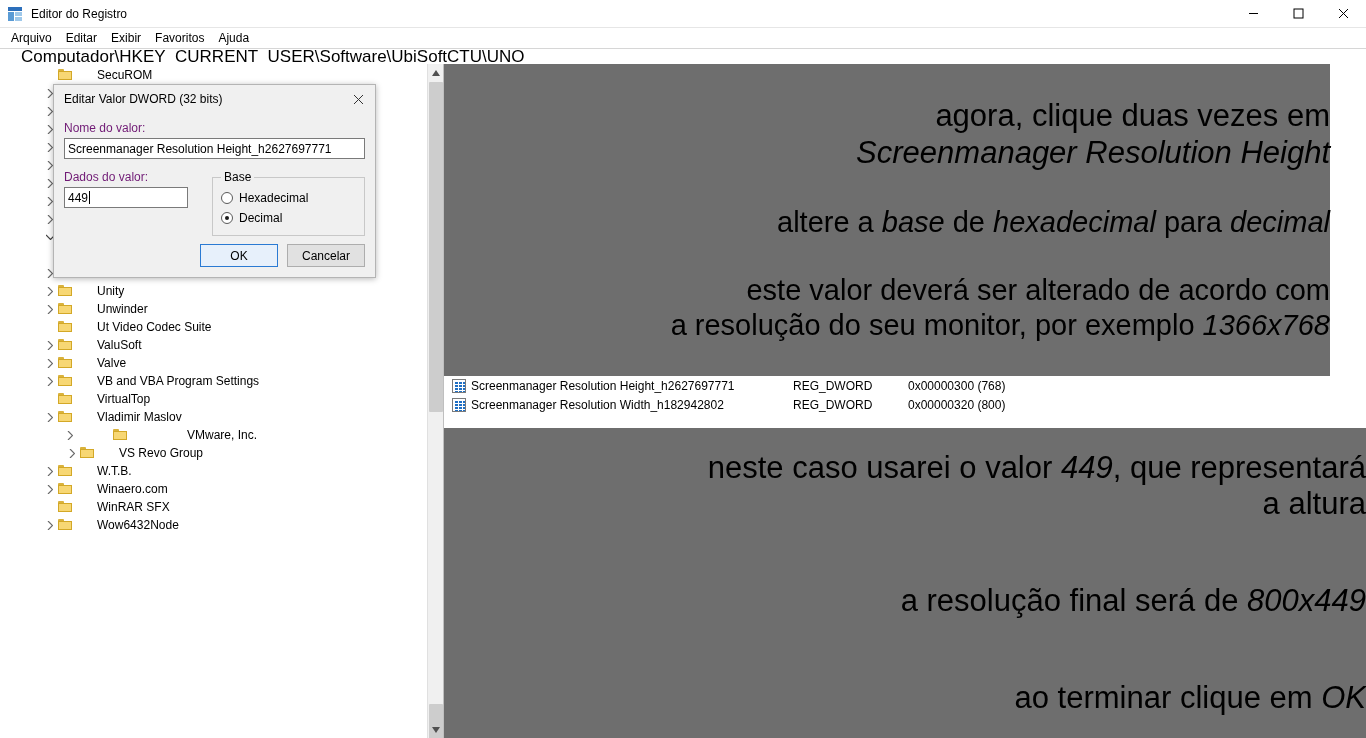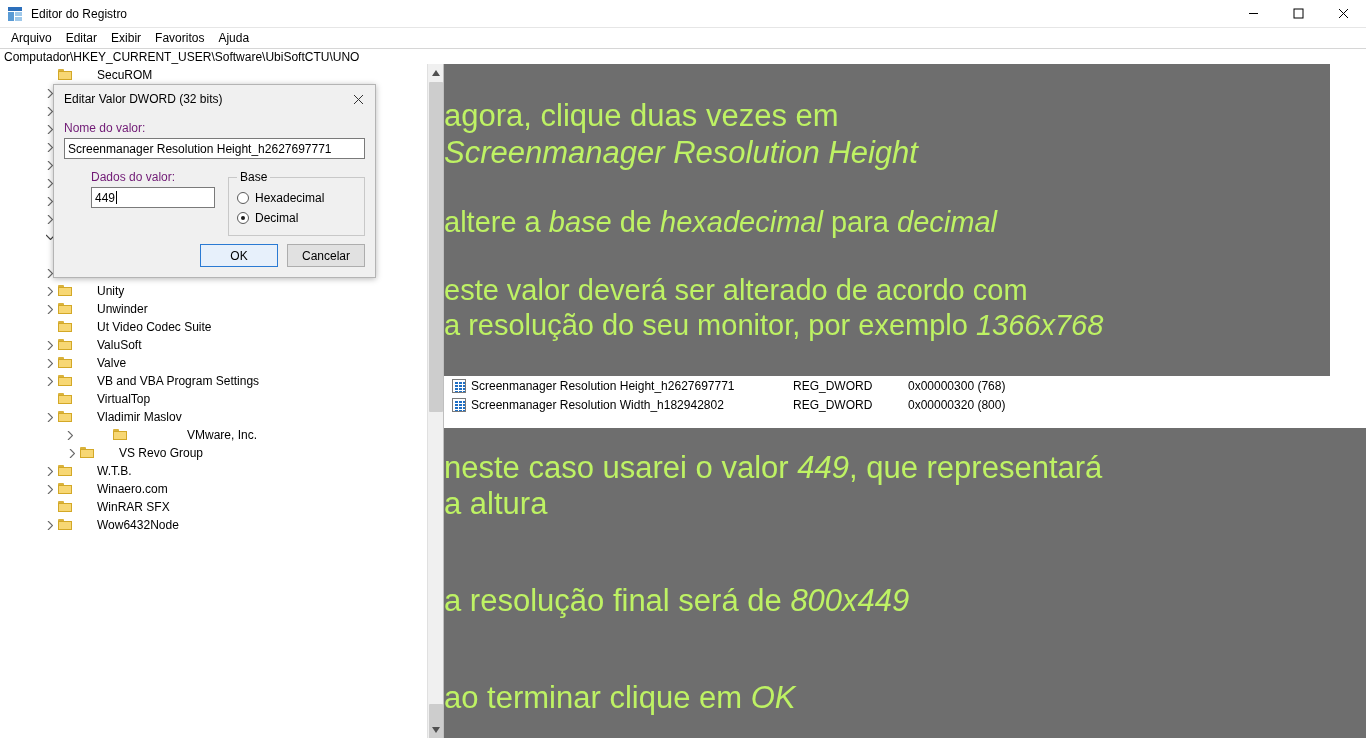"Computador\HKEY_CURRENT_USER\Software\Ub" #addressbar { font-size: 12px -> 17px; padding-left: 4px -> 21px }
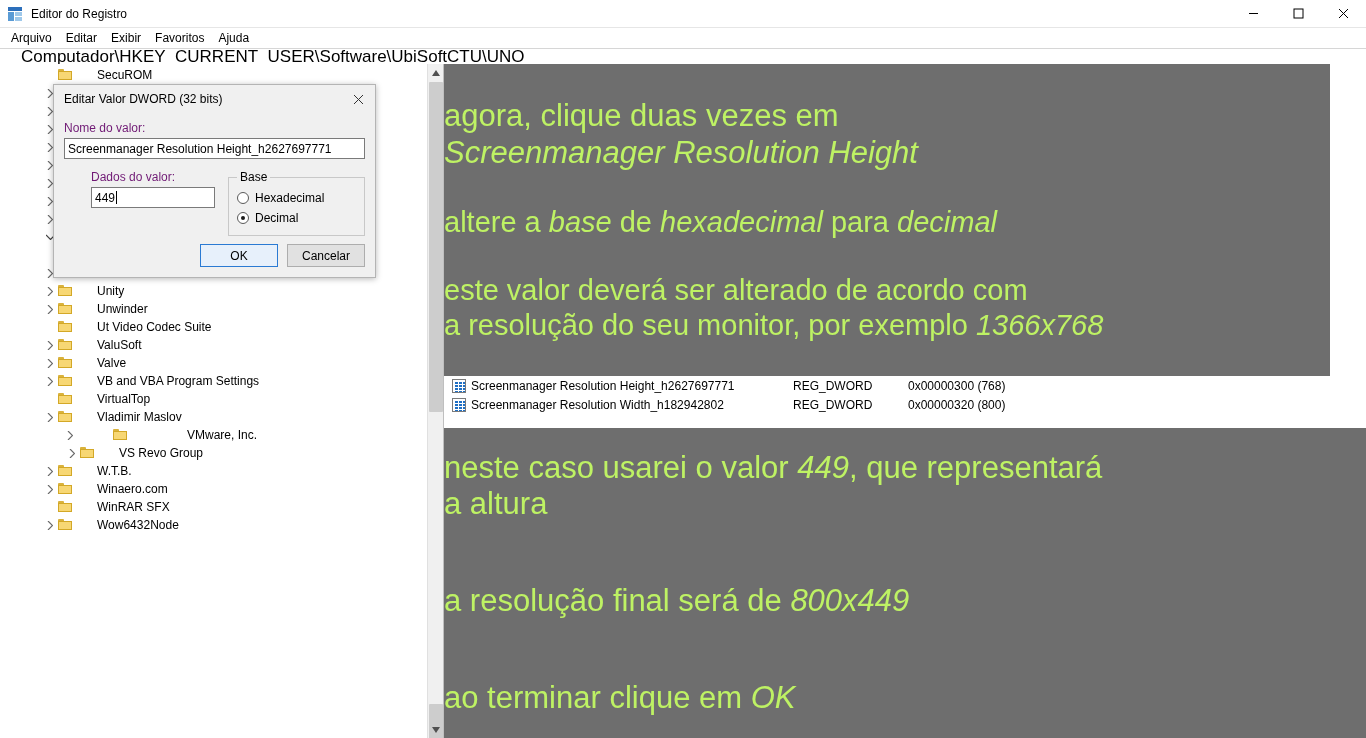"agora, clique duas vezes em" .gray-block { align-items: flex-start -> flex-end; color: #bef264 -> #000000 }
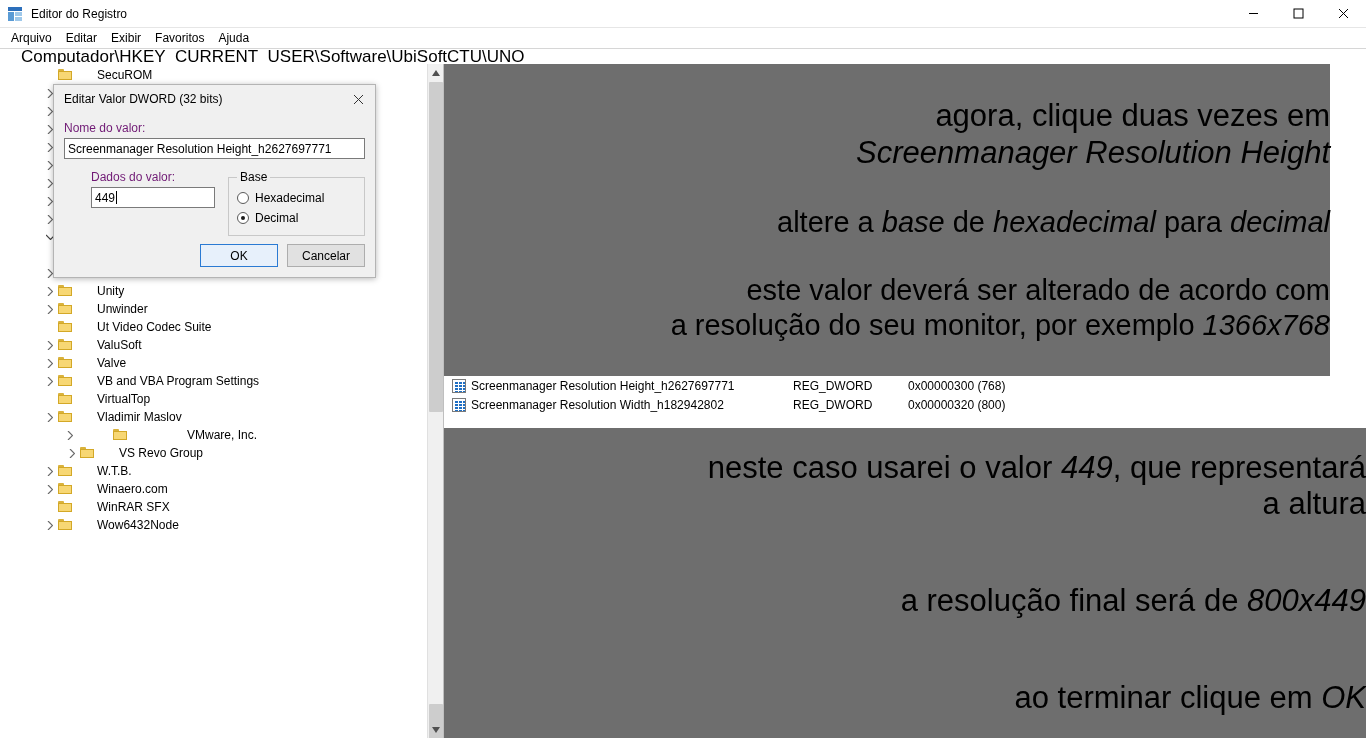"Dados do valor:" #valuedata-col { margin-left: 27px -> none }
